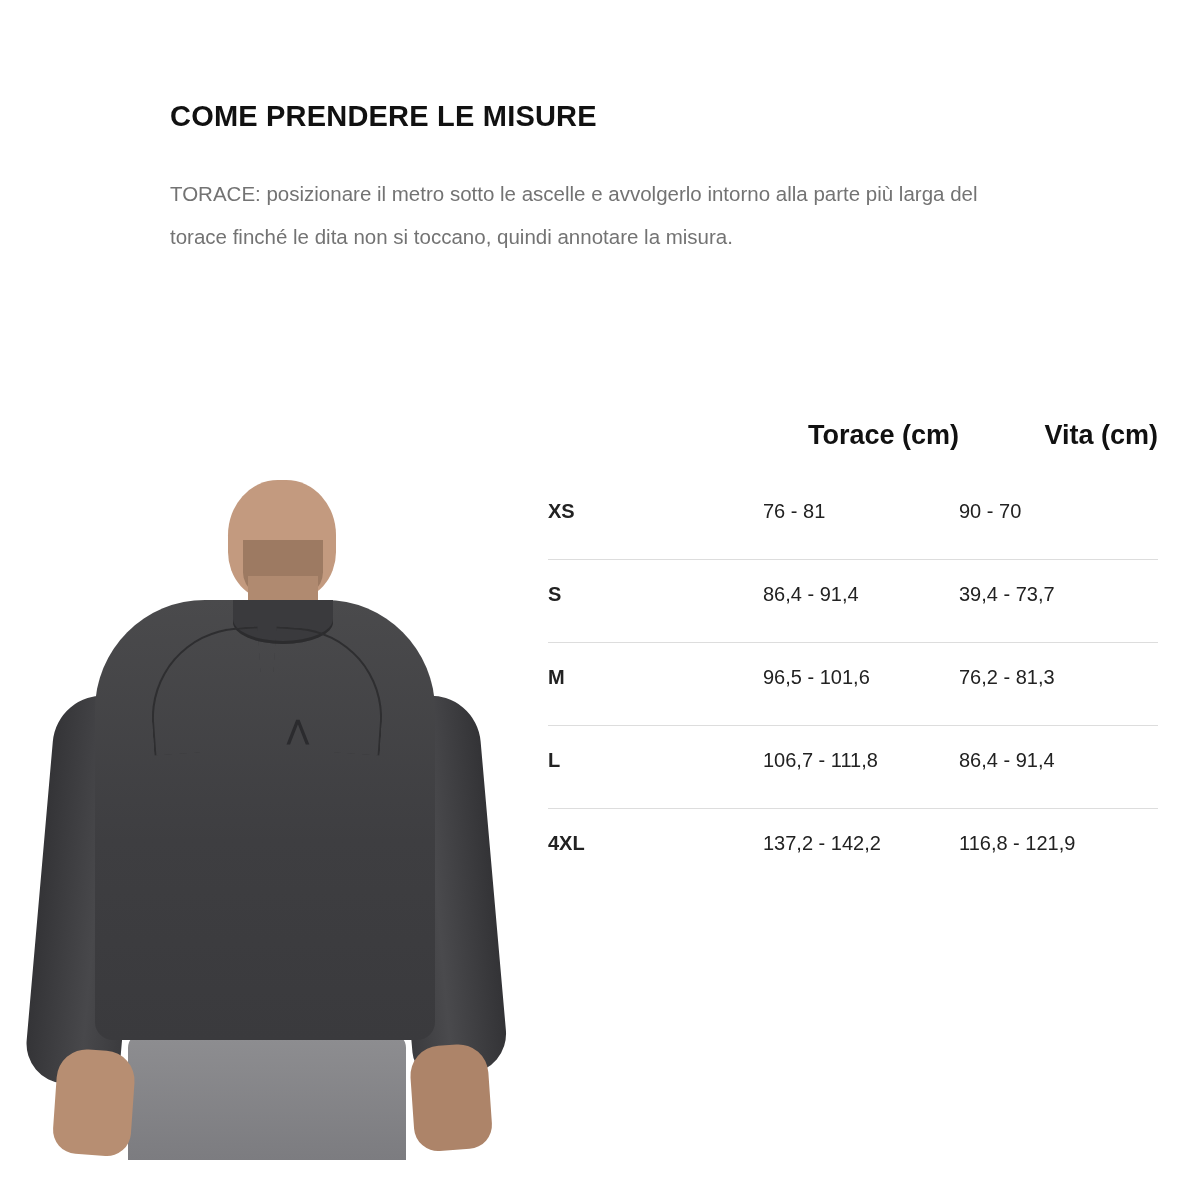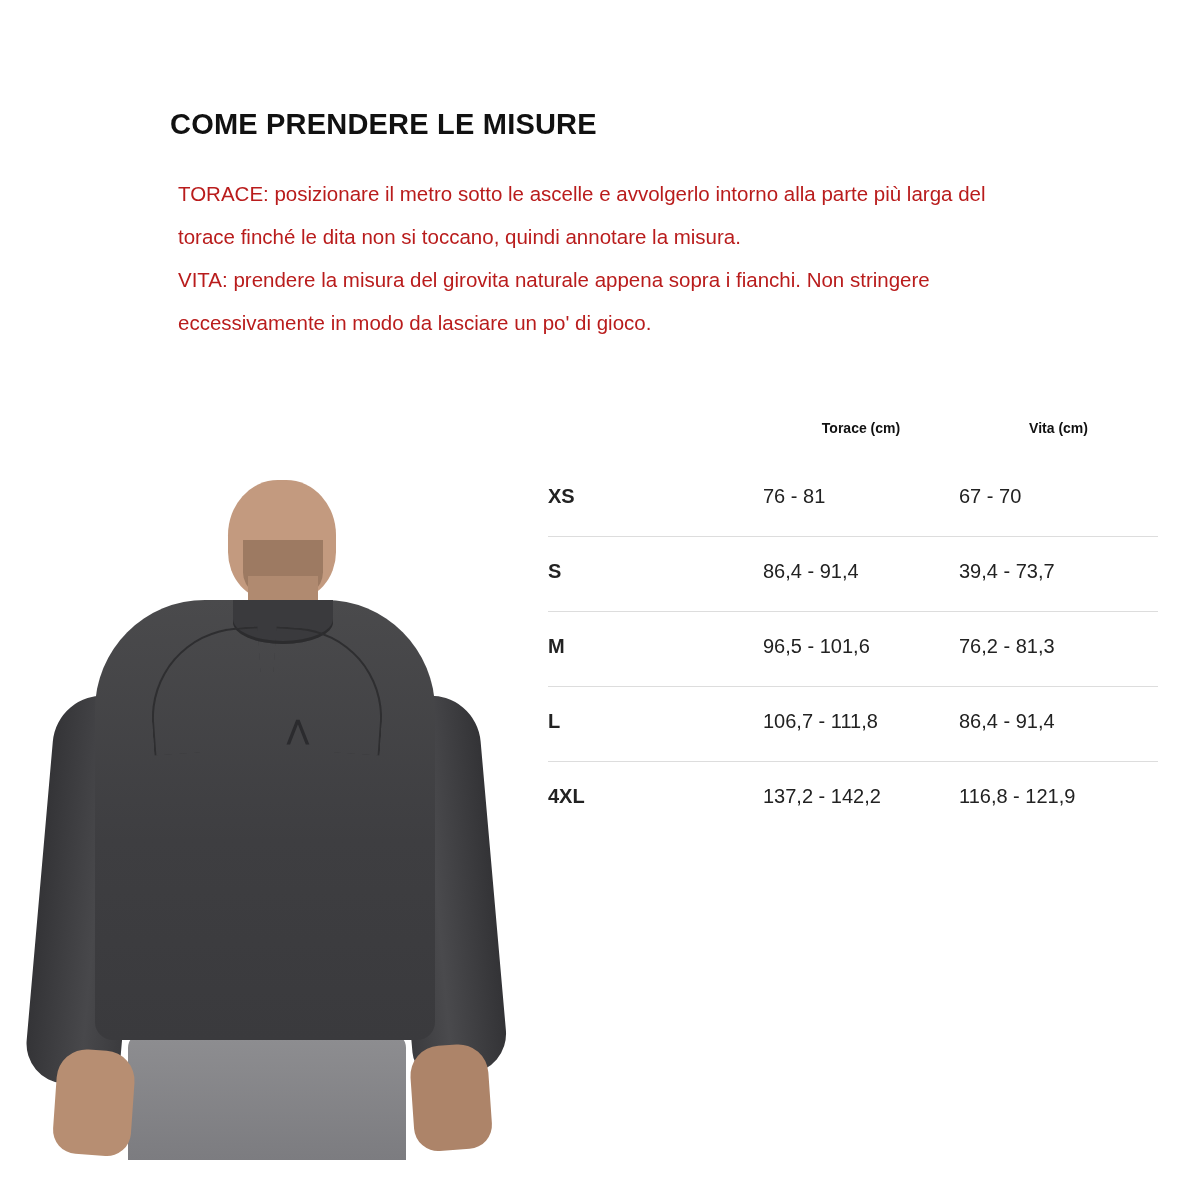"COME PRENDERE LE MISURE" .heading { margin-top: 8px -> none }
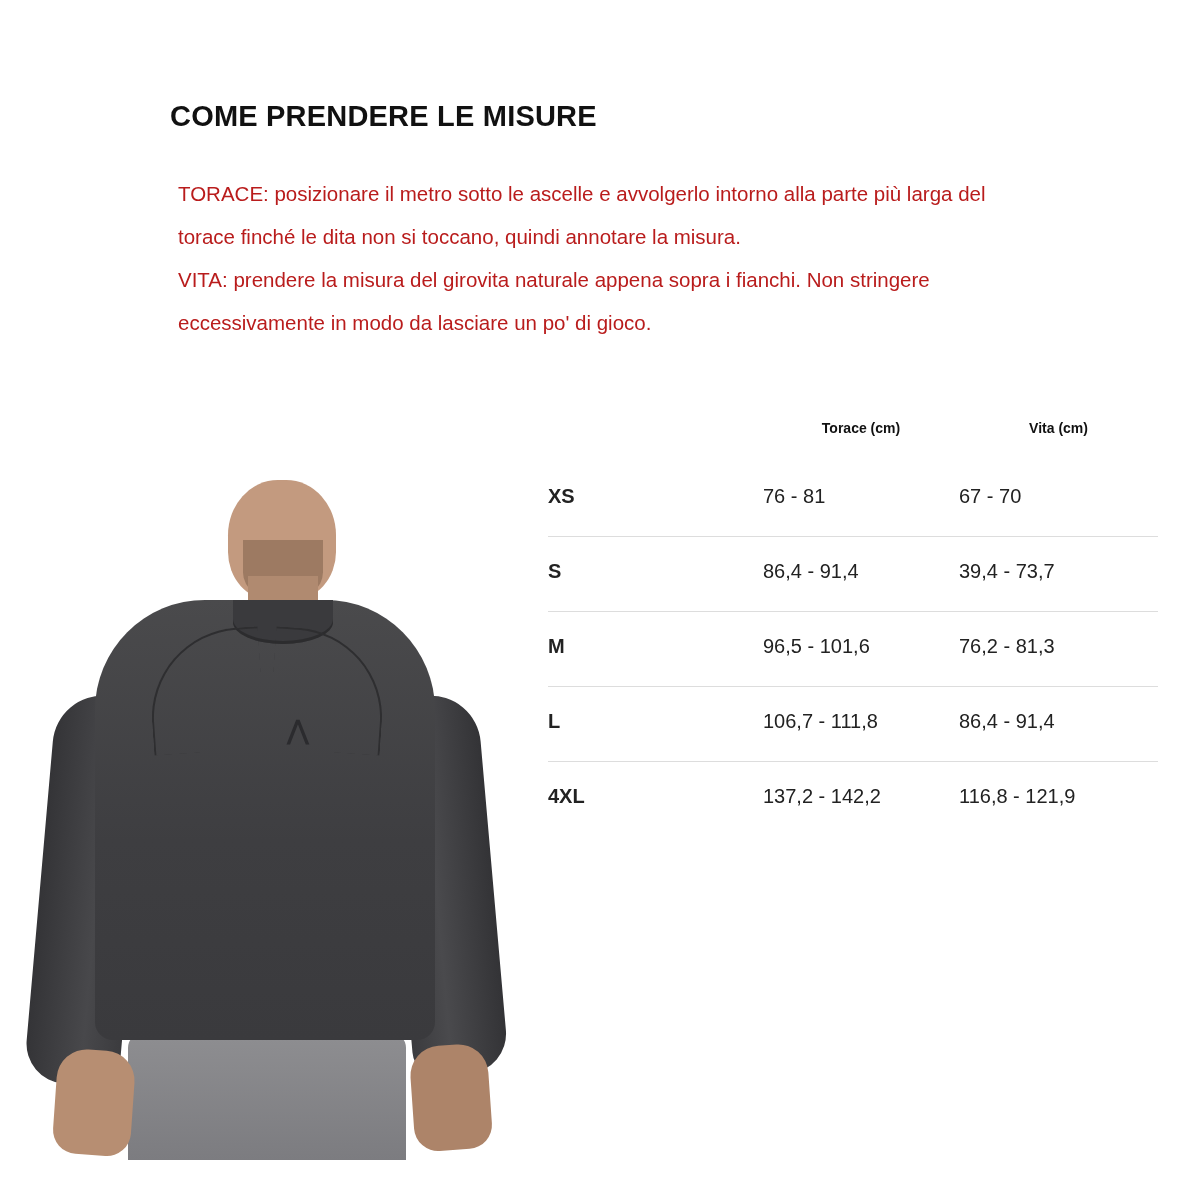"TORACE: posizionare il metro sotto" .intro { color: #b91c1c -> #737373; margin-left: 8px -> none }
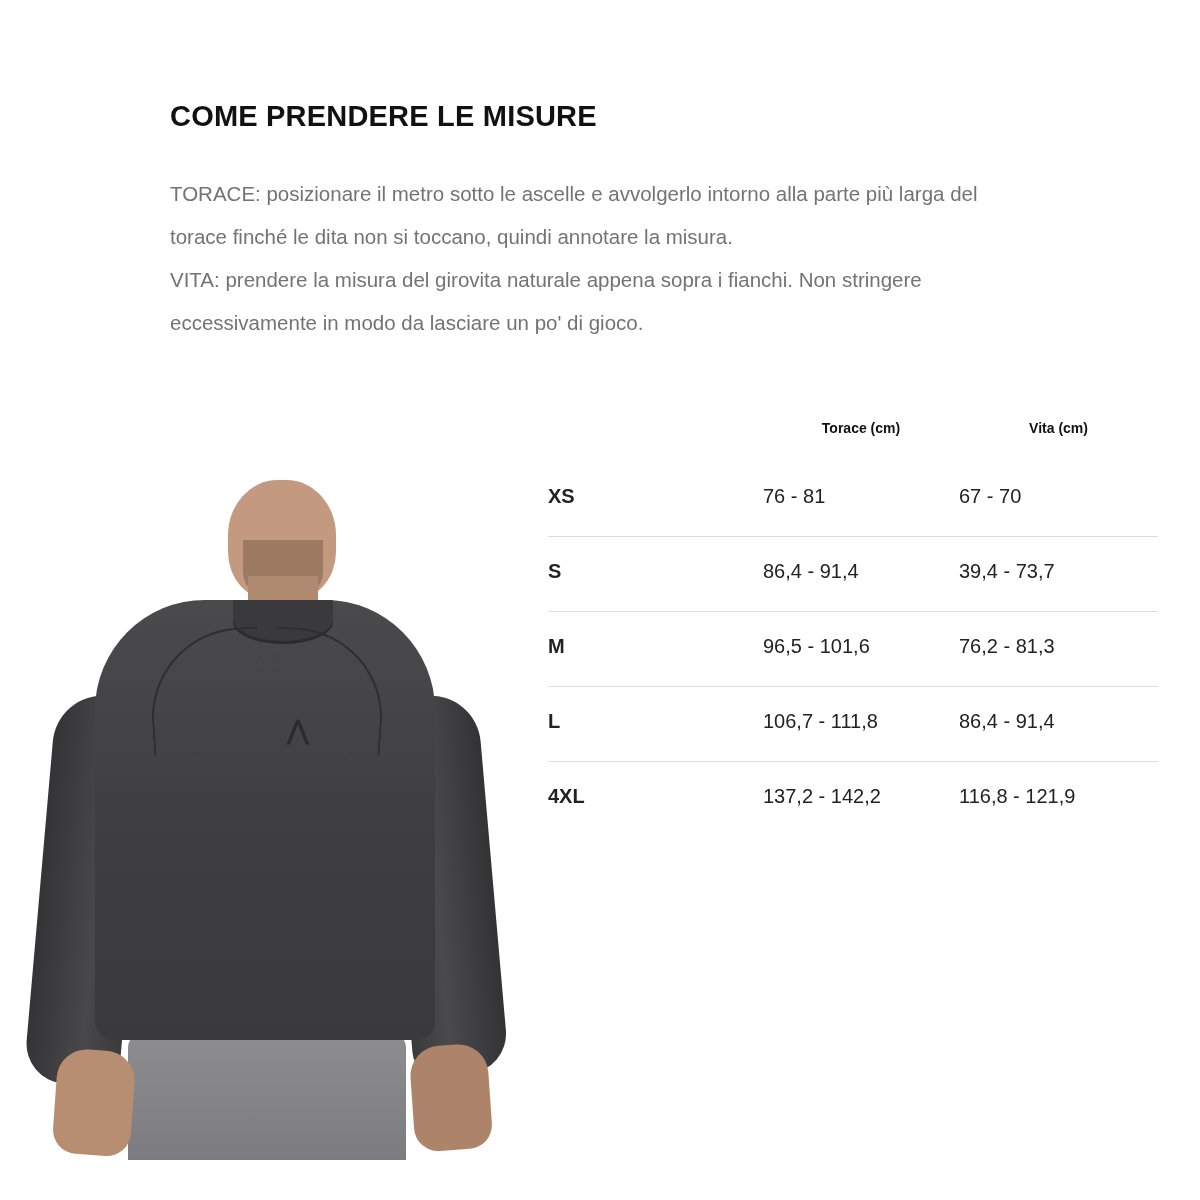"VITA: prendere la misura del" p { html: <p>VITA: prendere la misura del girovita naturale appena sopra i fianchi. Non stringere eccessivamente in modo da lasciare un po' di gioco.</p> -> none }
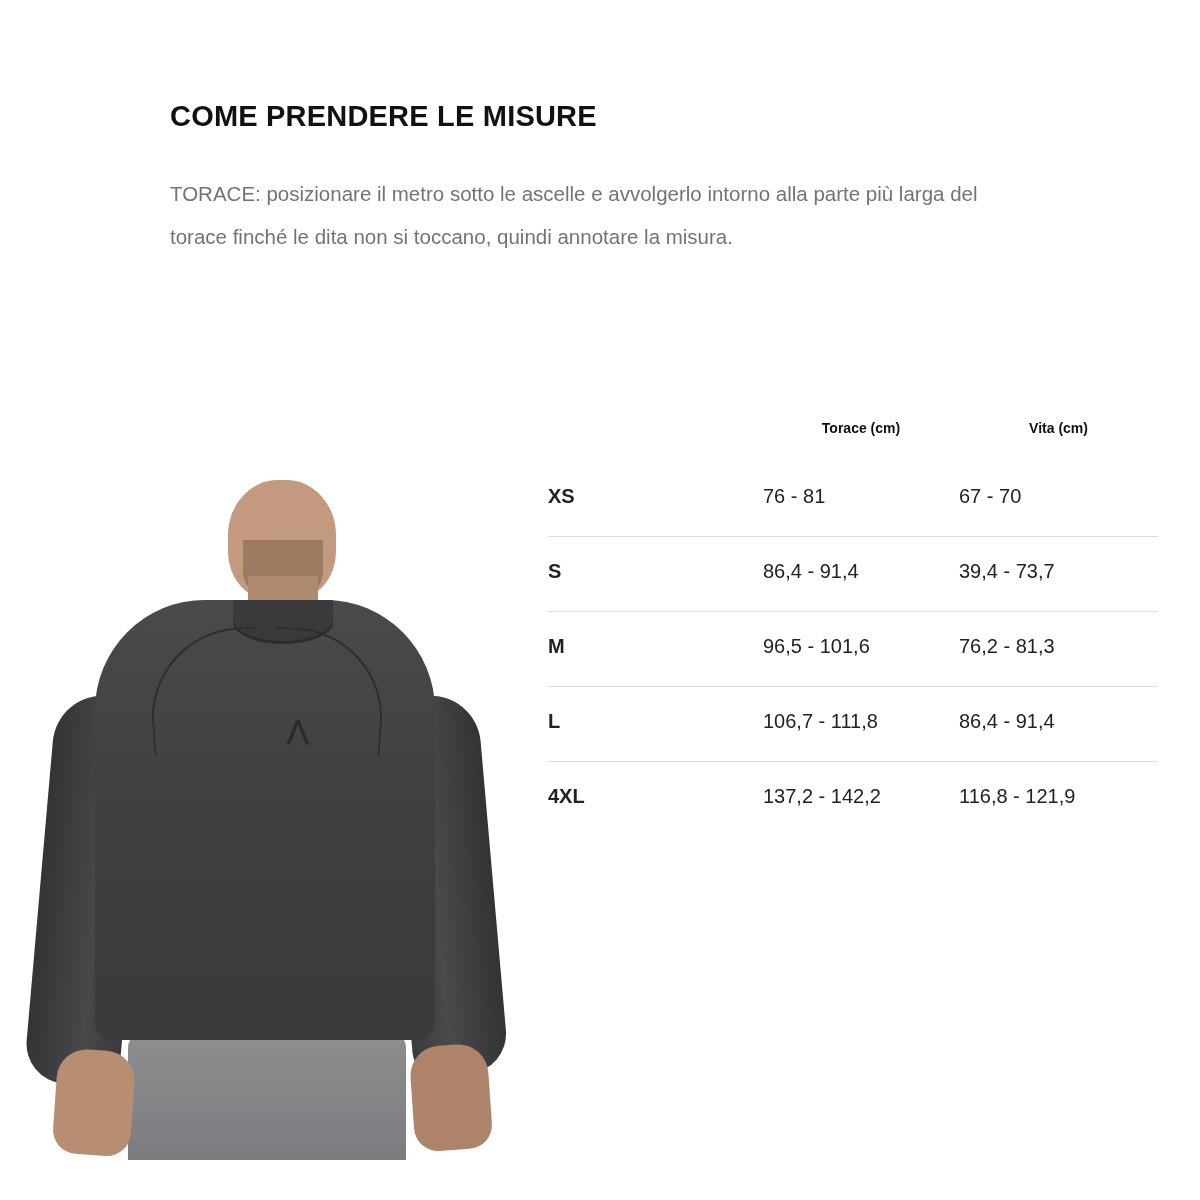"Torace (cm)" table.size-table th { font-size: 14px -> 27px; text-align: center -> right }
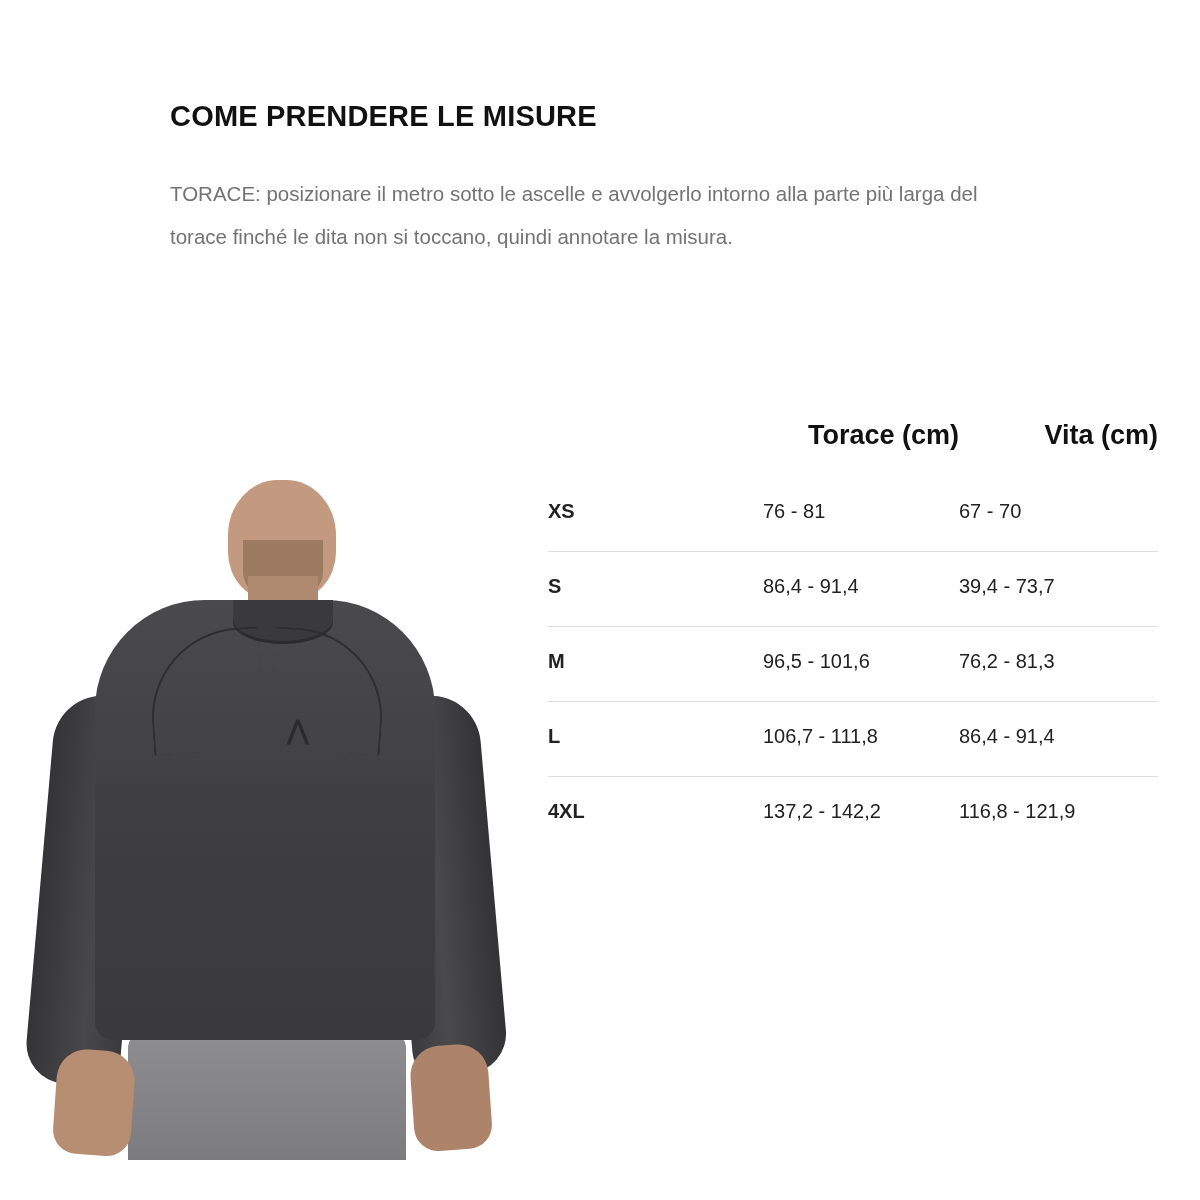"XS" table.size-table td { padding: 23px 0 28px 0 -> 23px 0 36px 0 }
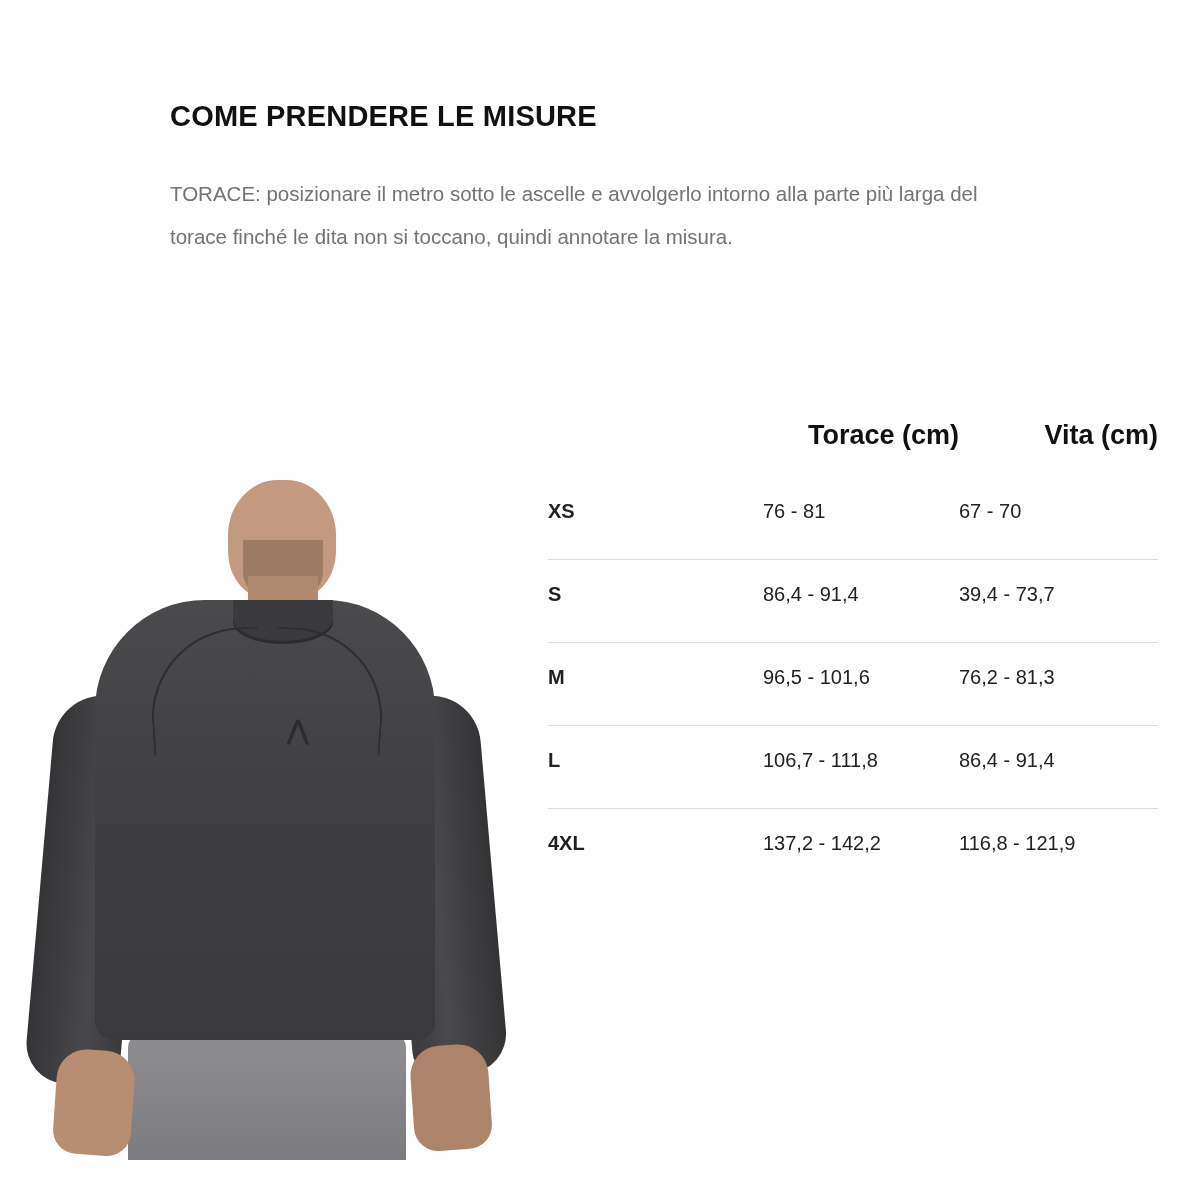"67 - 70" td.col-waist { text: 67 -> 90 }
